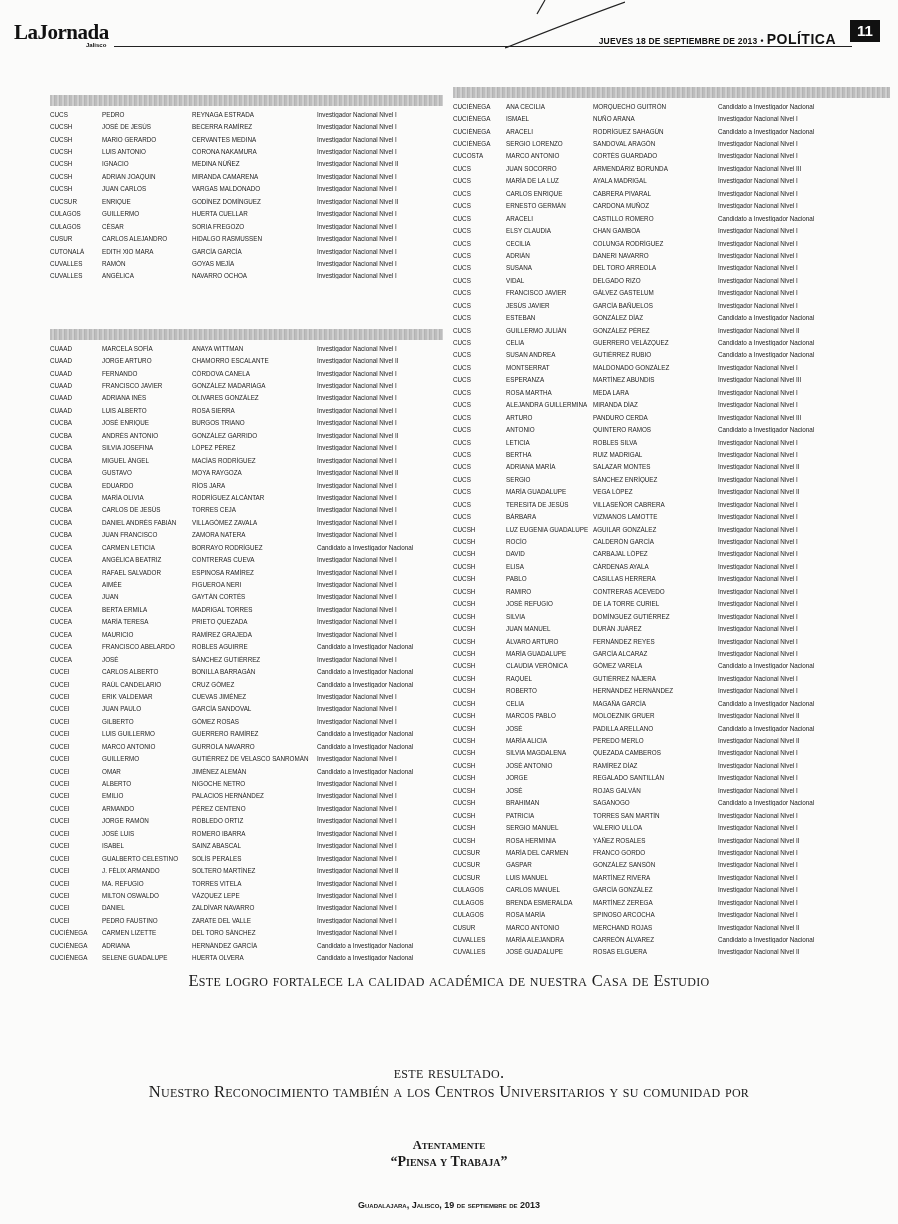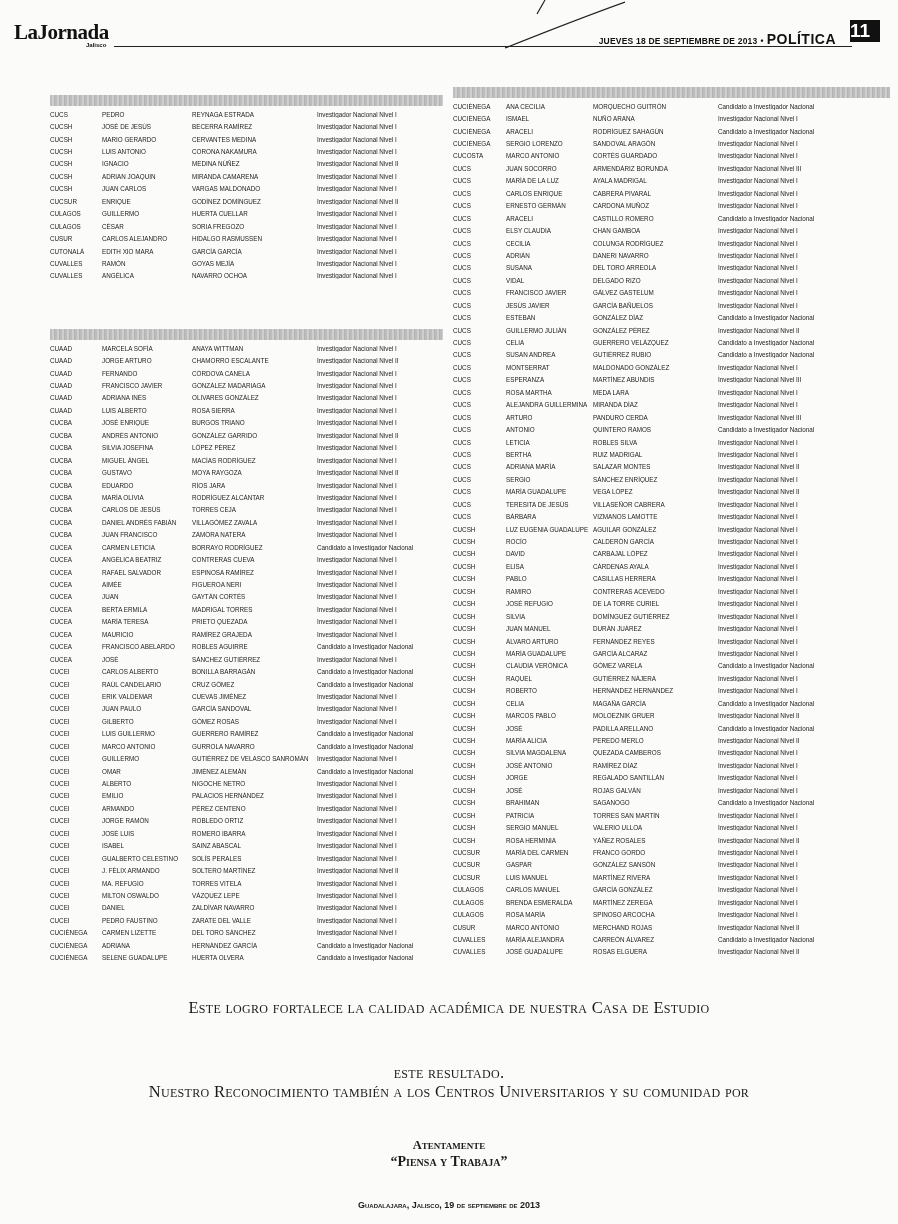"11" .pagenum { font-size: 19px -> 15px; text-align: none -> center }
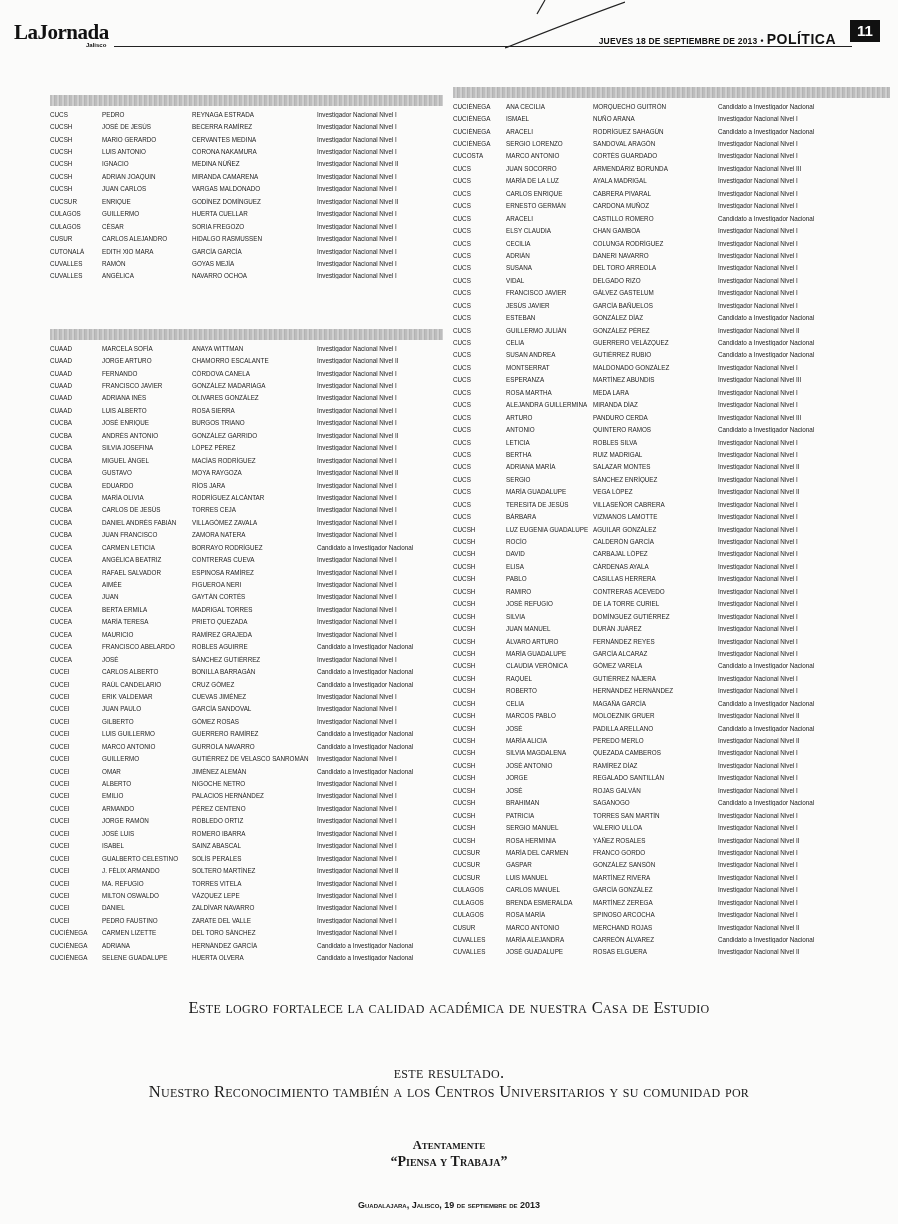"Este logro fortalece la calidad" #closing1 { top: 998px -> 971px }
